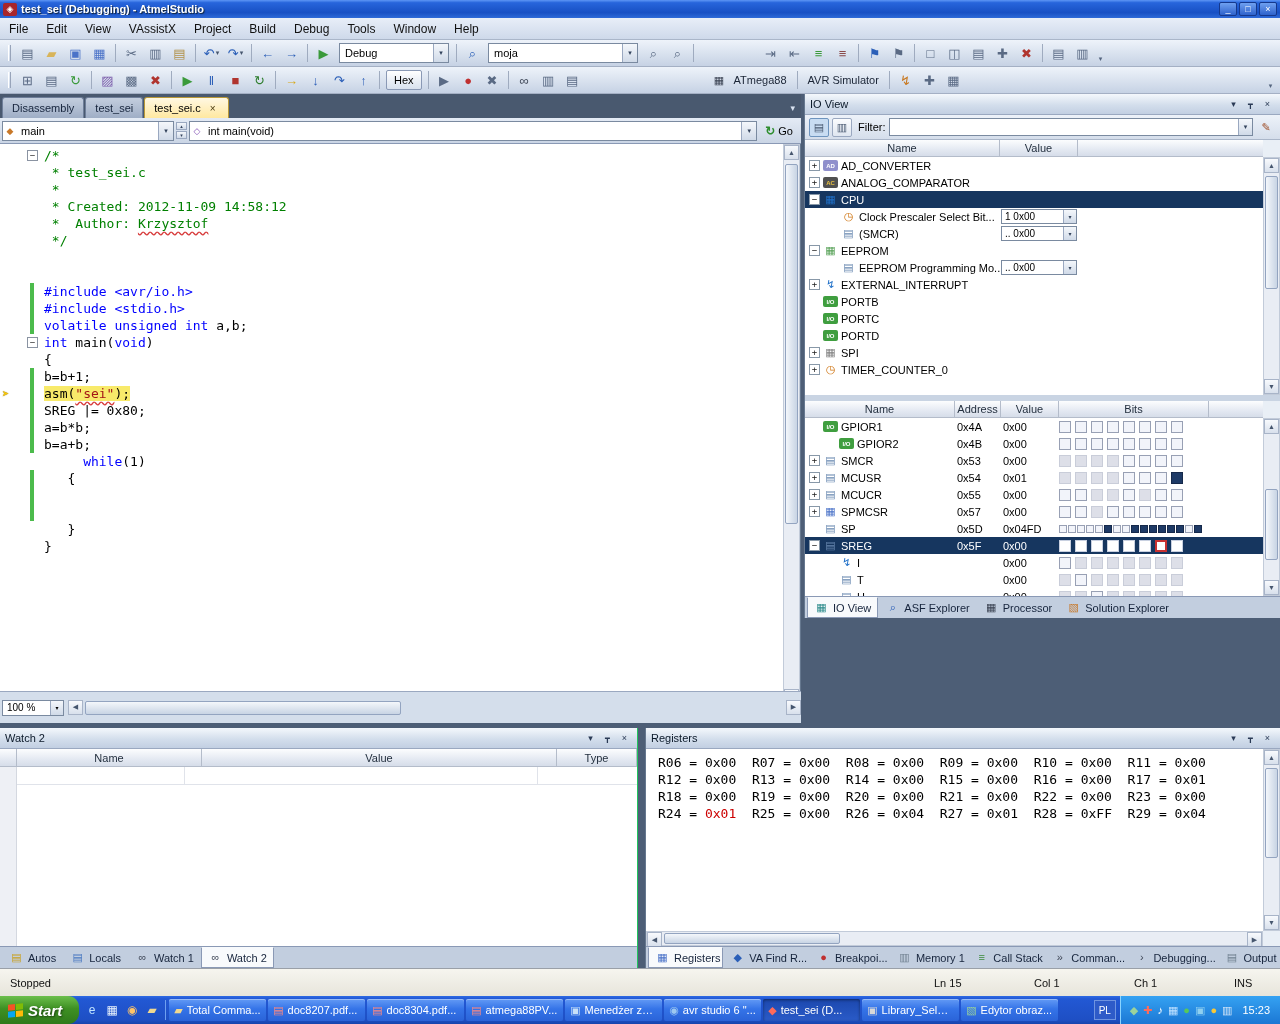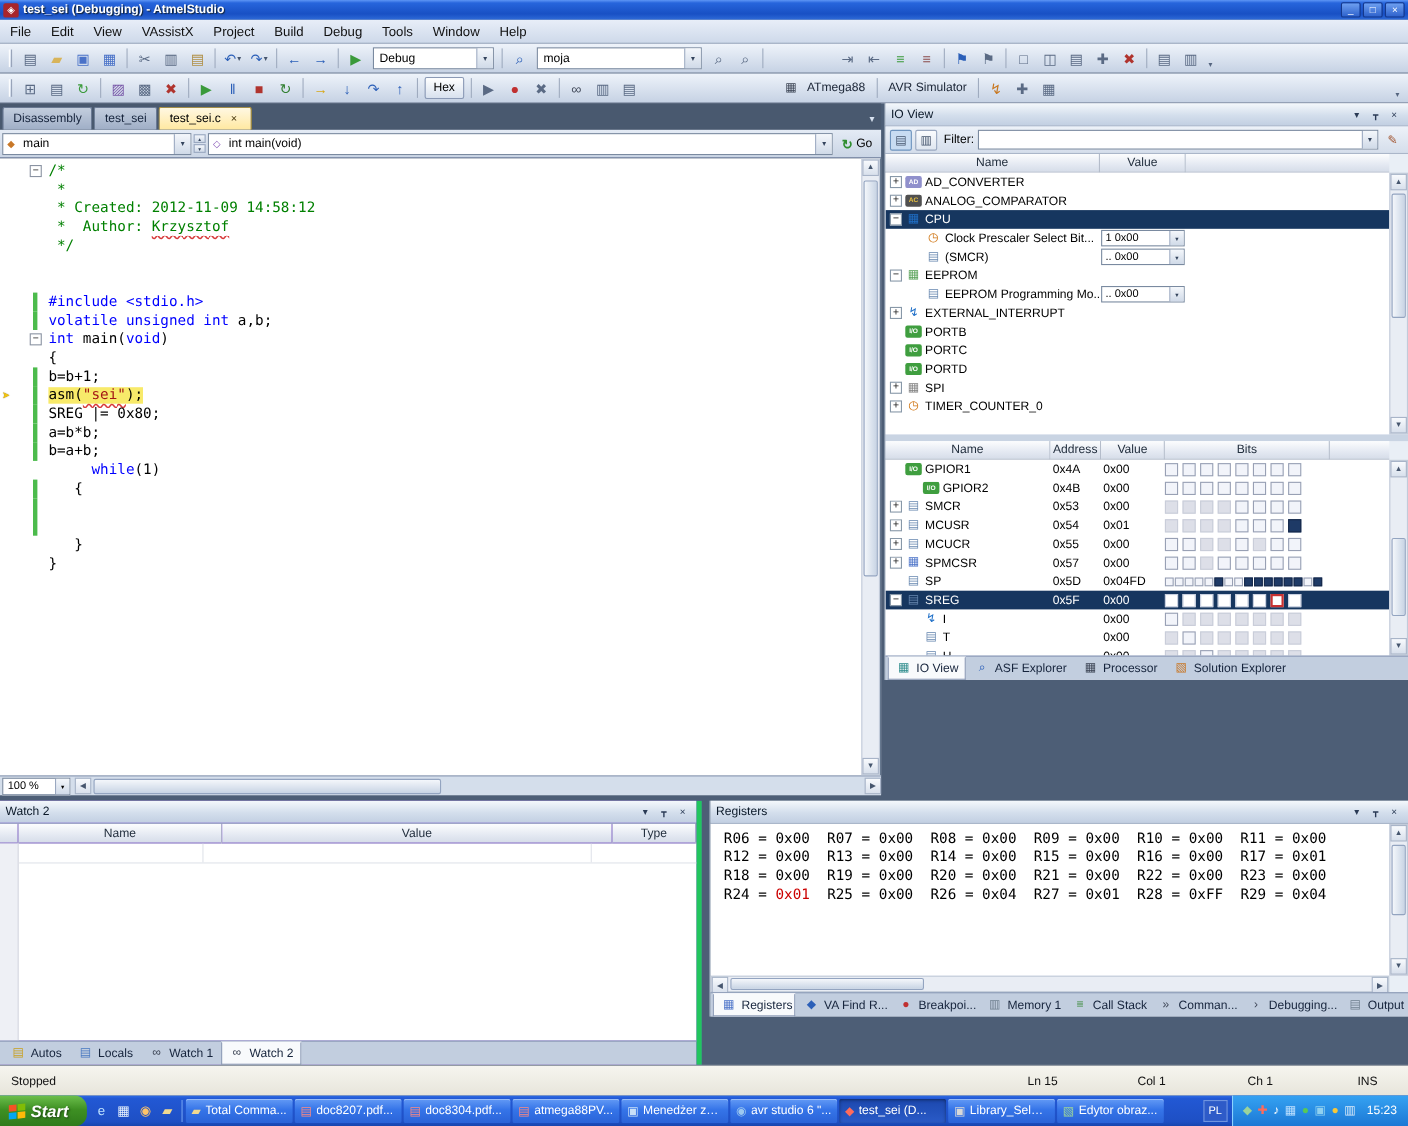"* test_sei.c" div.eline { html: none -> <div><span><span> * test_sei.c</span></span></div> }
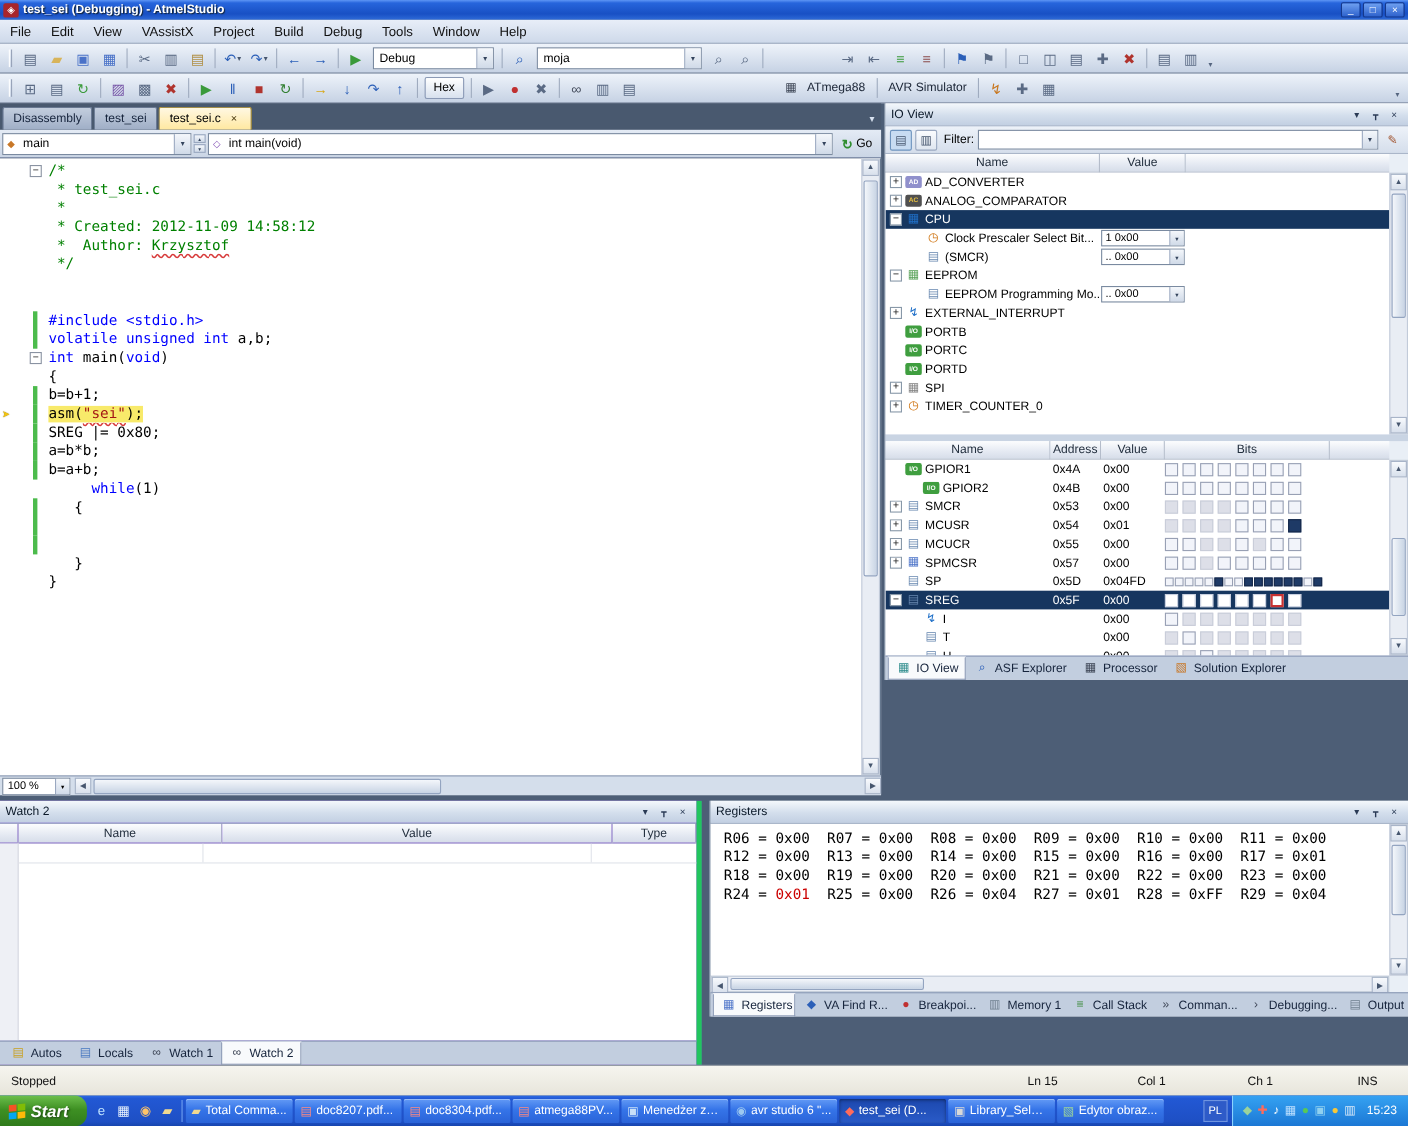"#include <avr/io.h>" div.eline { html: none -> <div><span></span><span><span>#include &lt;avr/io.h&gt;</span></span></div> }
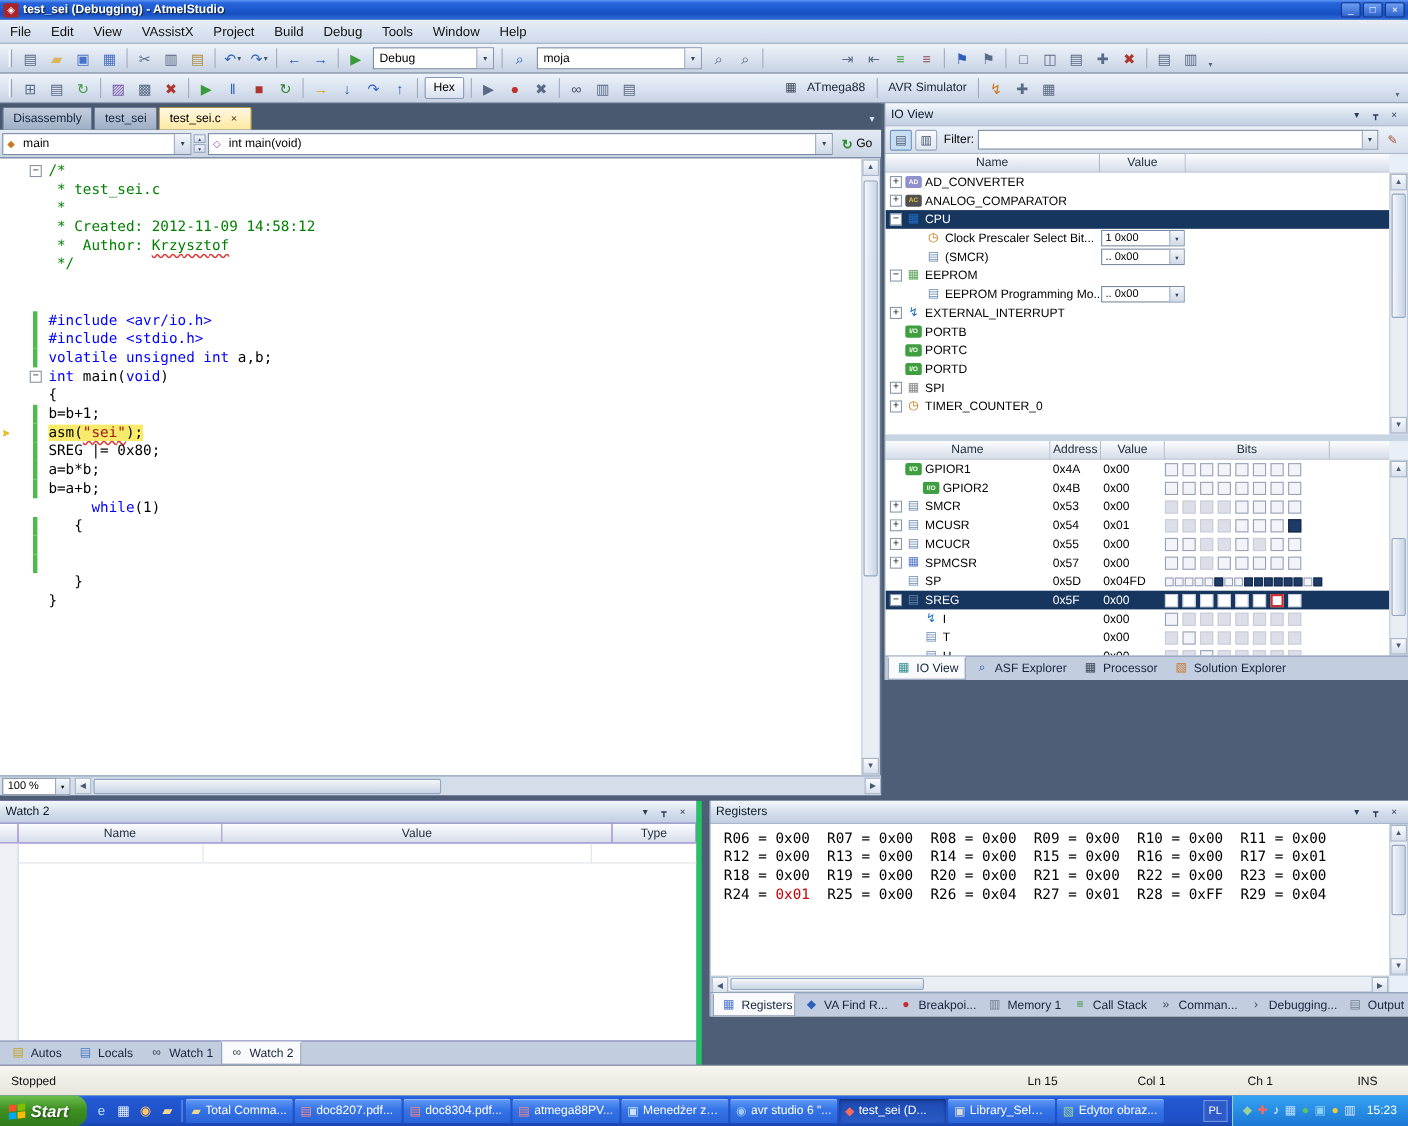"100 %" .edbottom { height: 18px -> 32px }
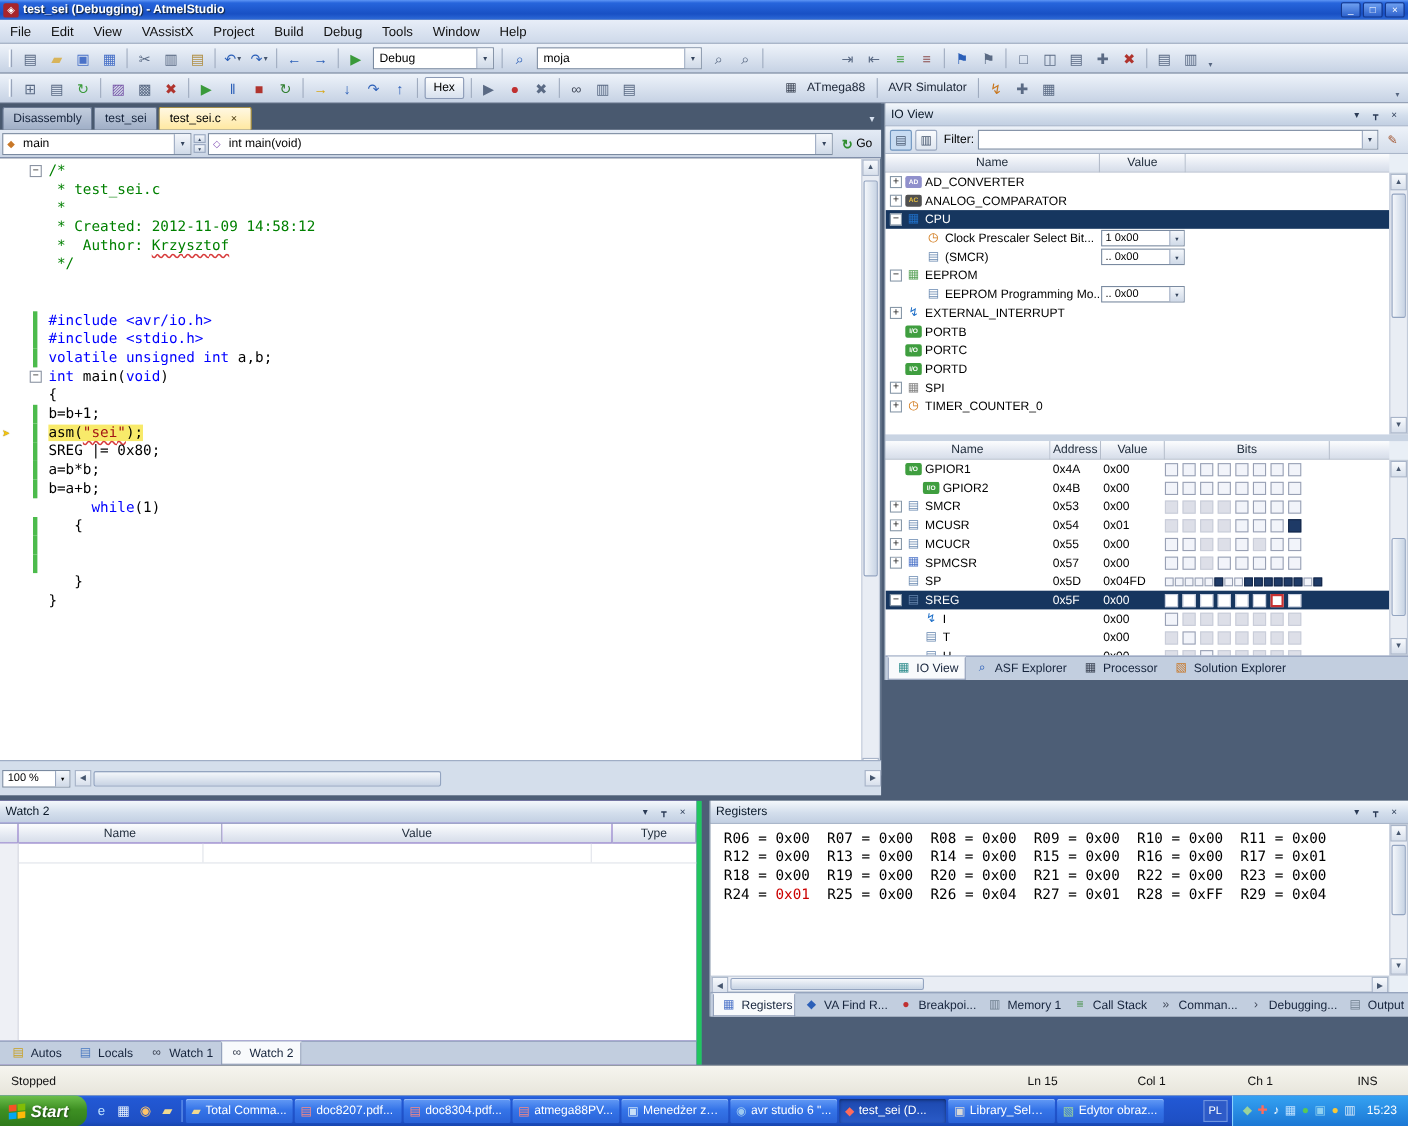"Watch 2" .watch { background: #6d28d9 -> #be185d; border-right: 5px solid #22c55e -> 1px solid #22c55e }
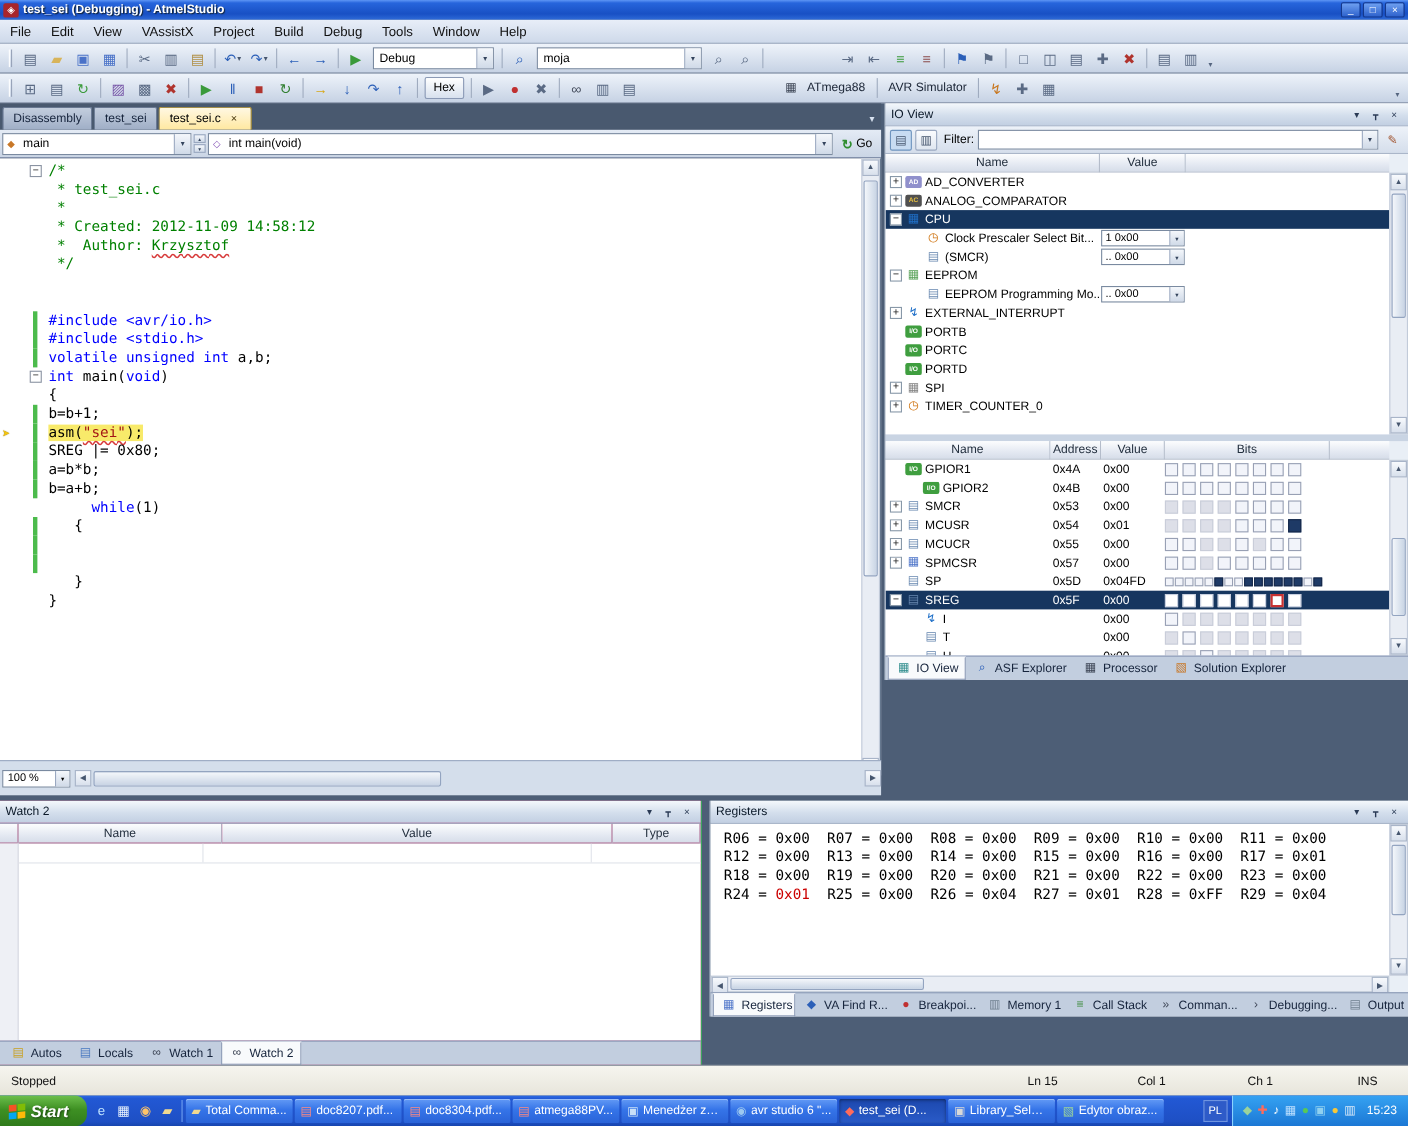"Registers" .regs { height: 196px -> 240px }
